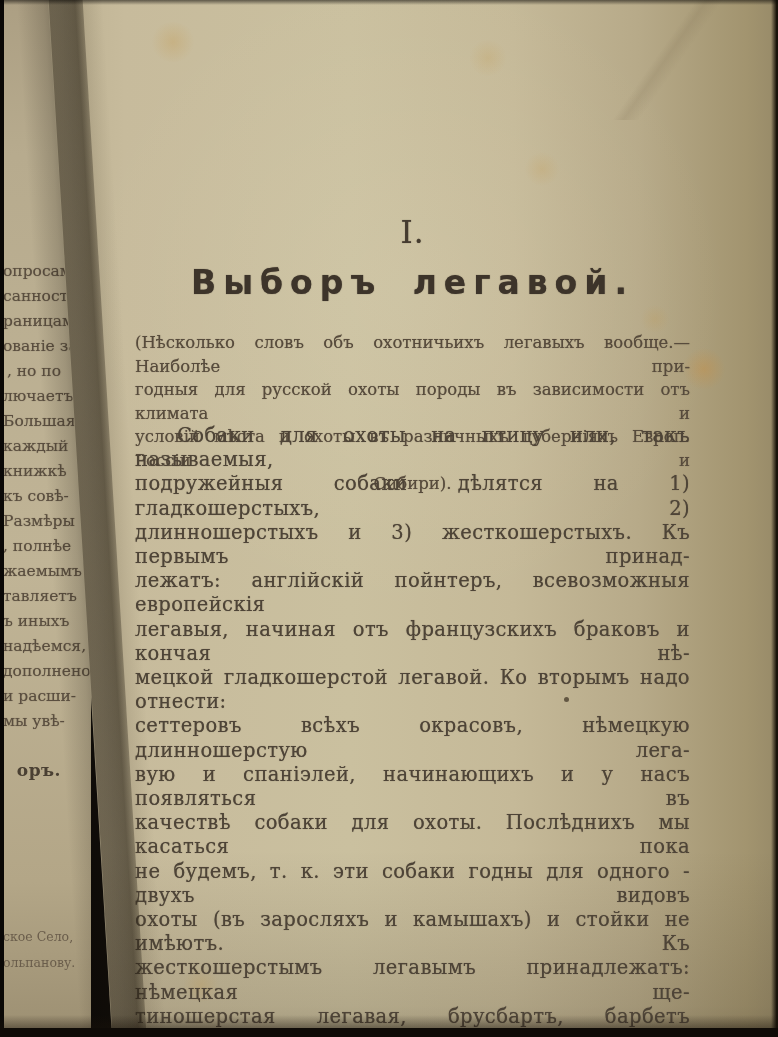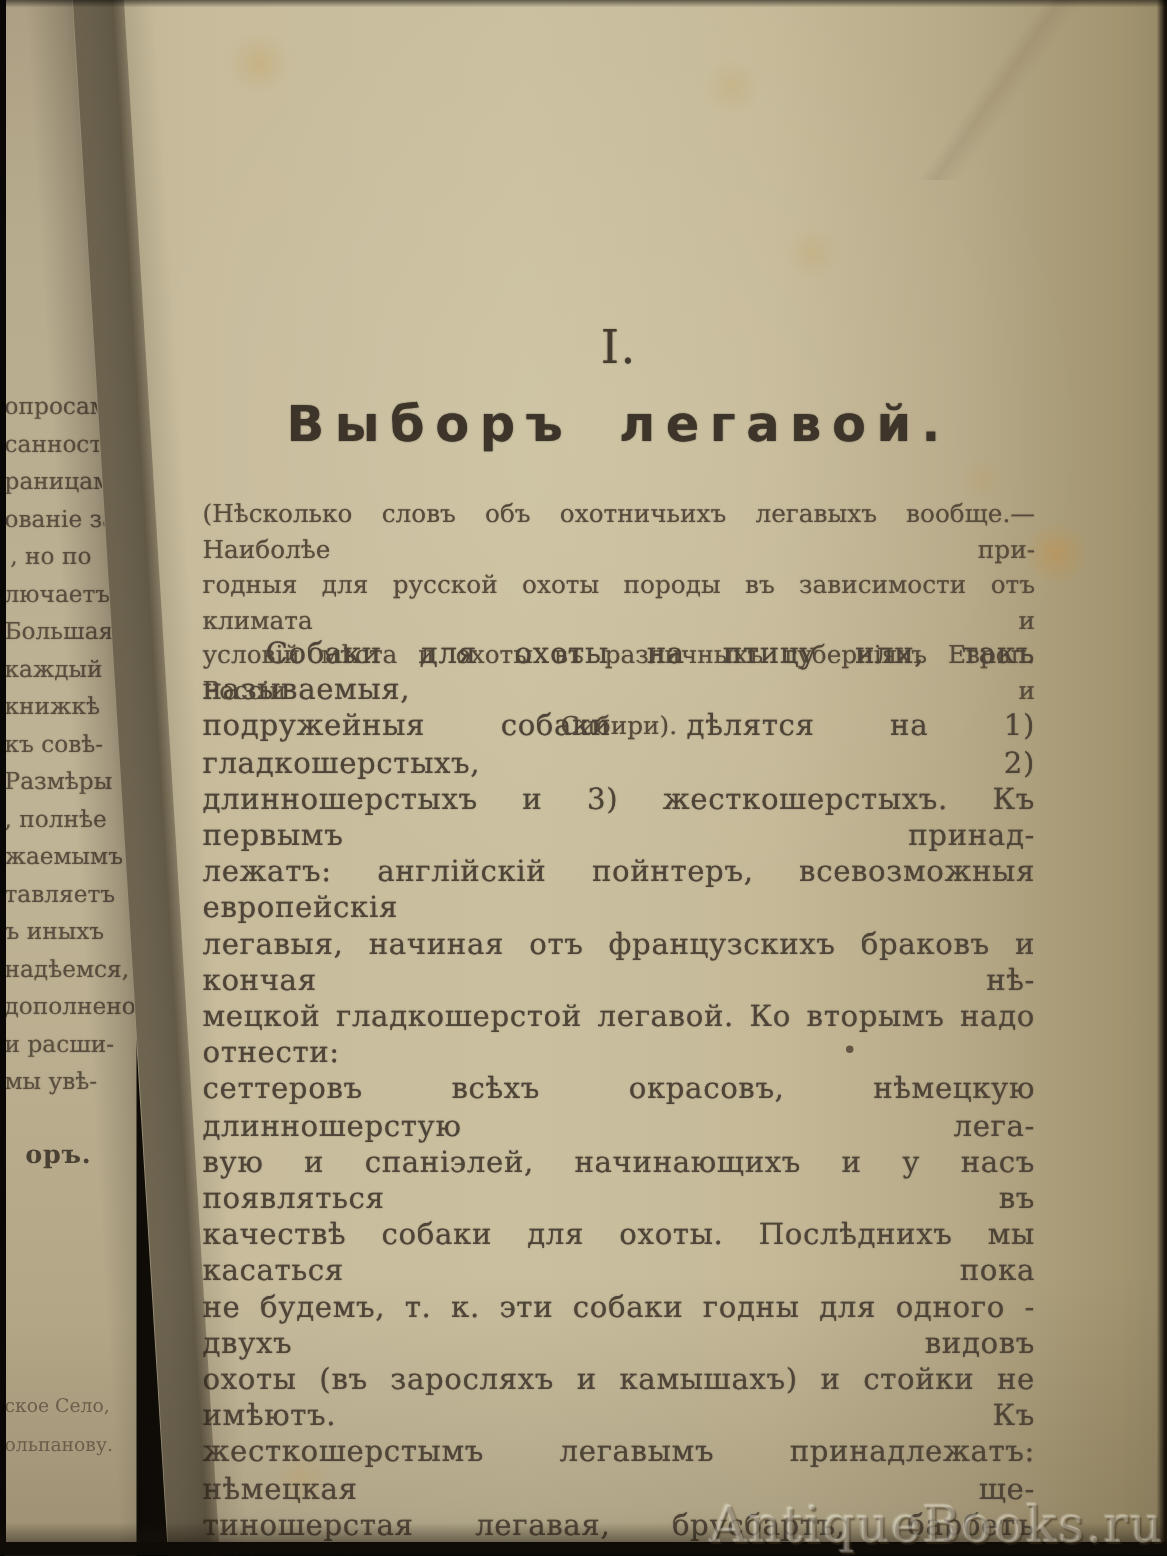"AntiqueBooks.ru" div { html: <div>AntiqueBooks.ru</div> -> none }
